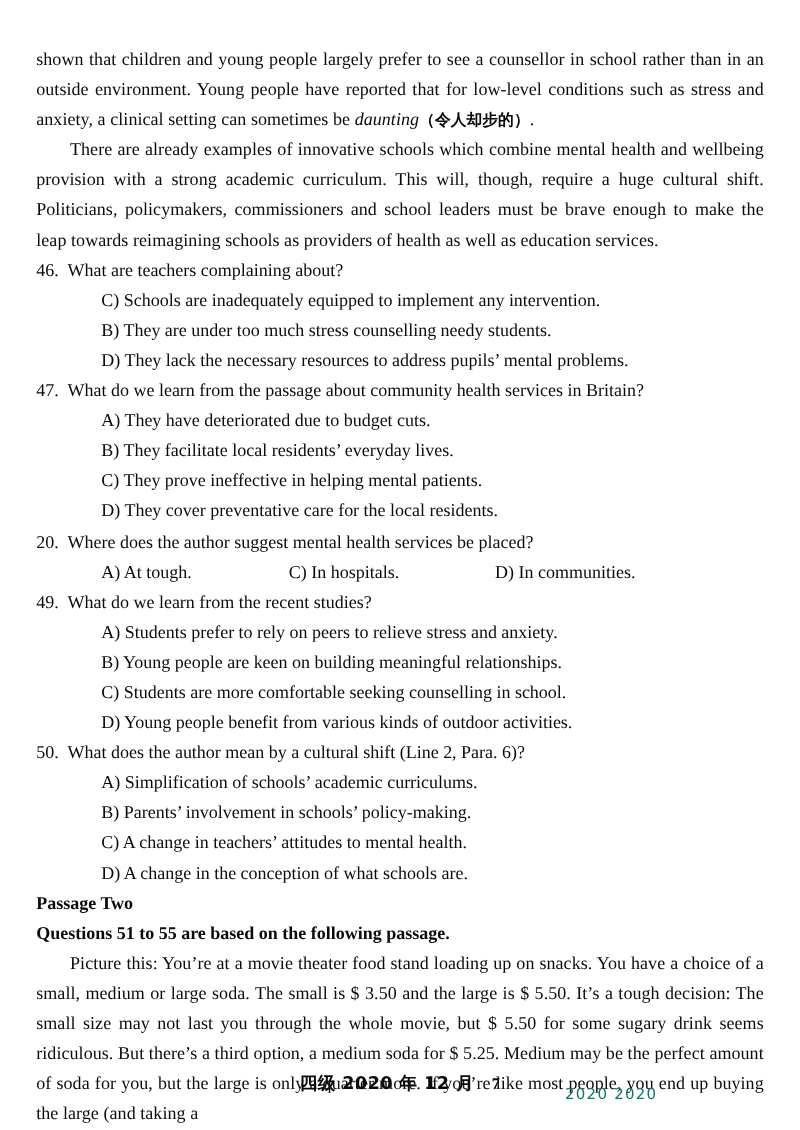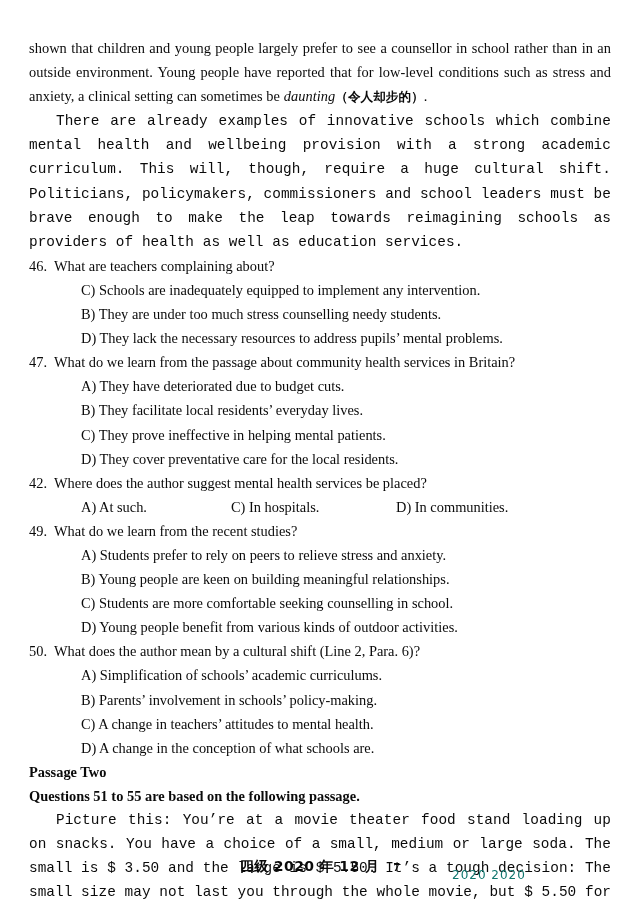"There are already examples of" .para.indent { font-family: Liberation Mono, monospace -> none }
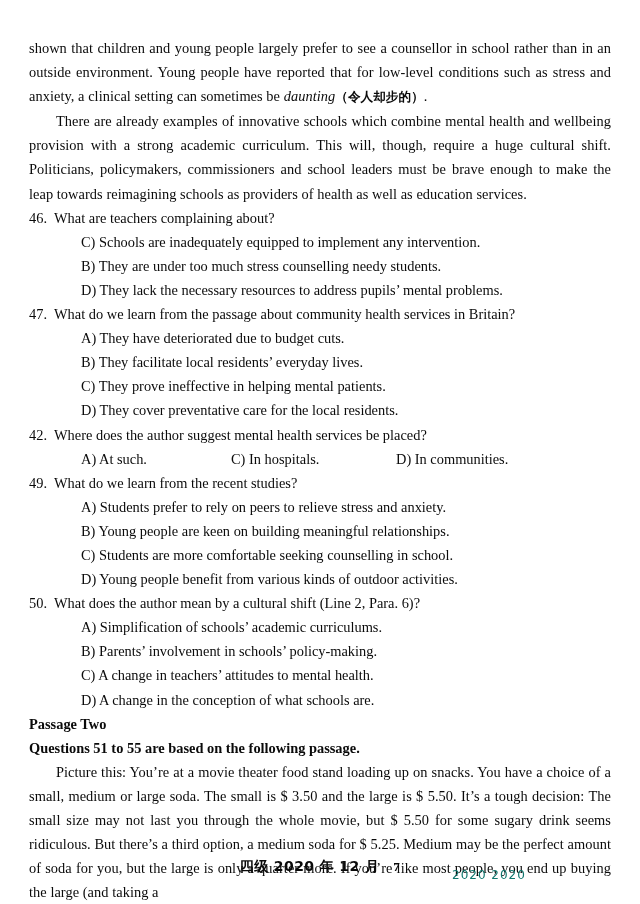"42." span.qnum { text: 42 -> 20 }
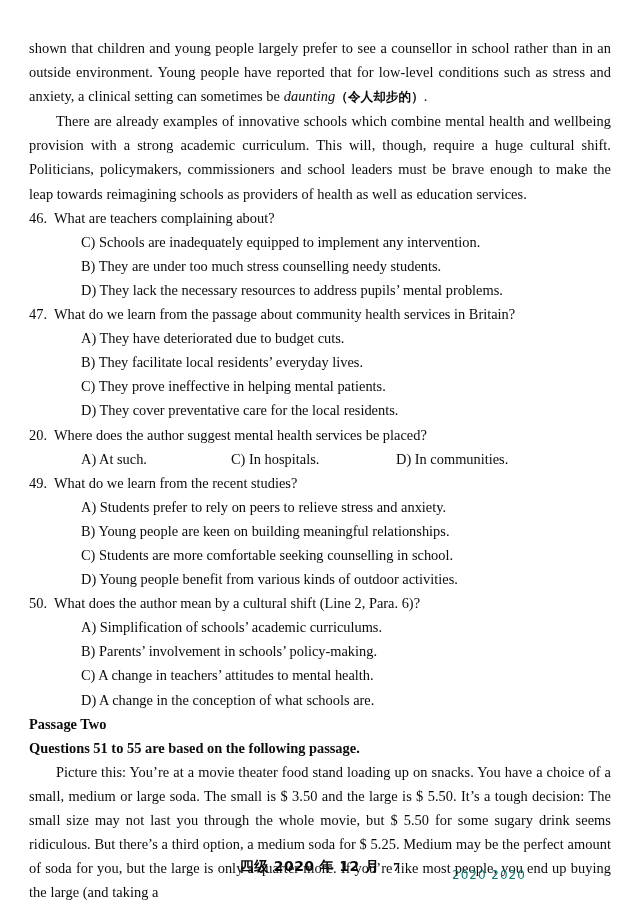"A) At such." span.cell { text: such -> tough }
